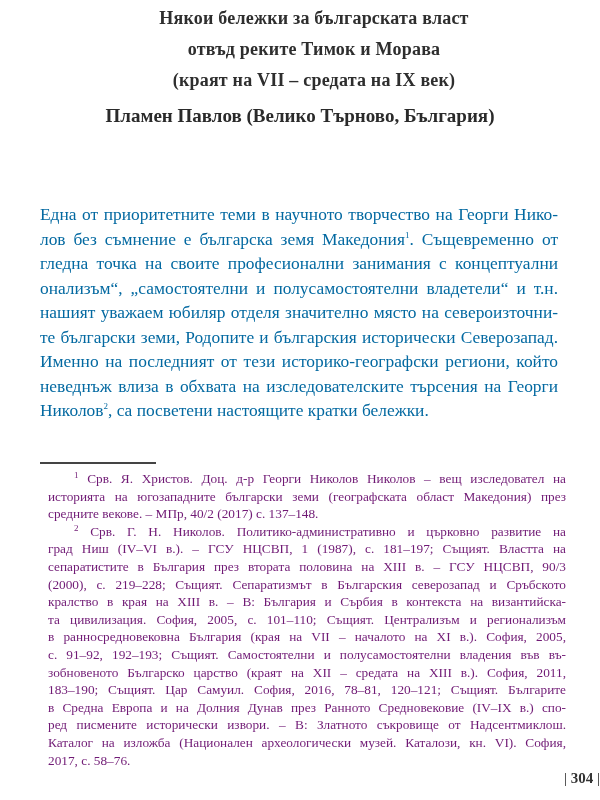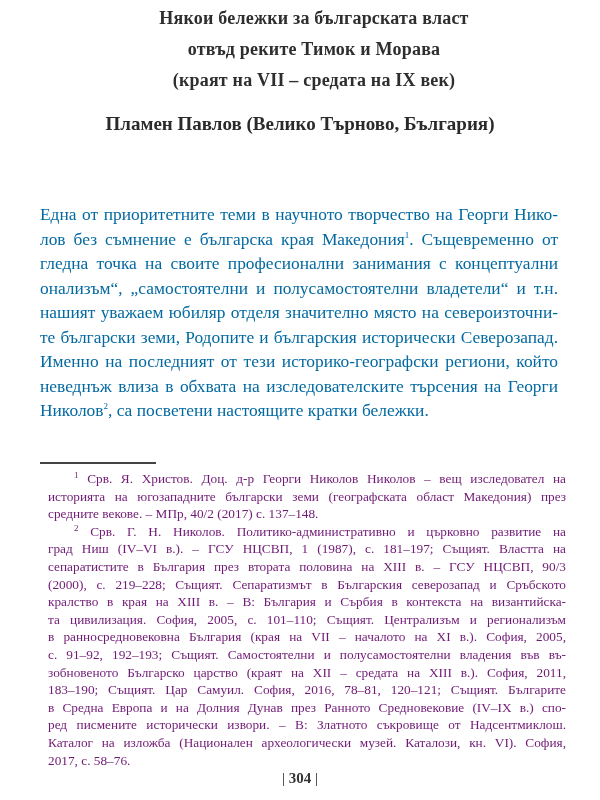"Пламен Павлов (Велико Търново, България)" .author { top: 112px -> 104px }
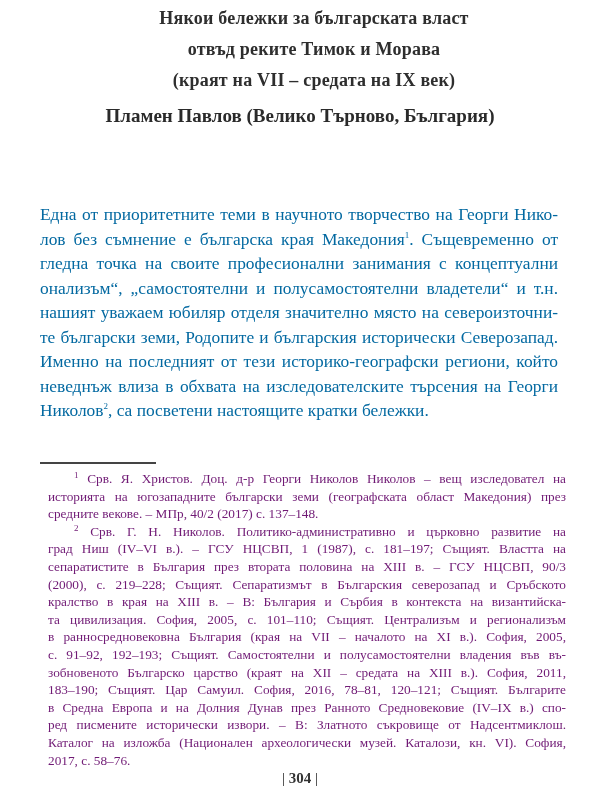"лов без съмнение е българска" span { text: края -> земя }
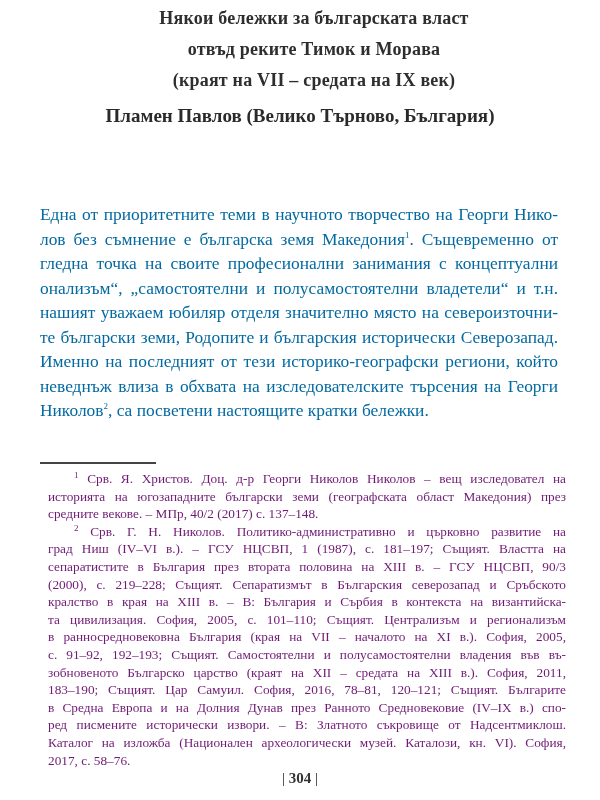"| 304 |" .page-number { text-align: center -> right }
